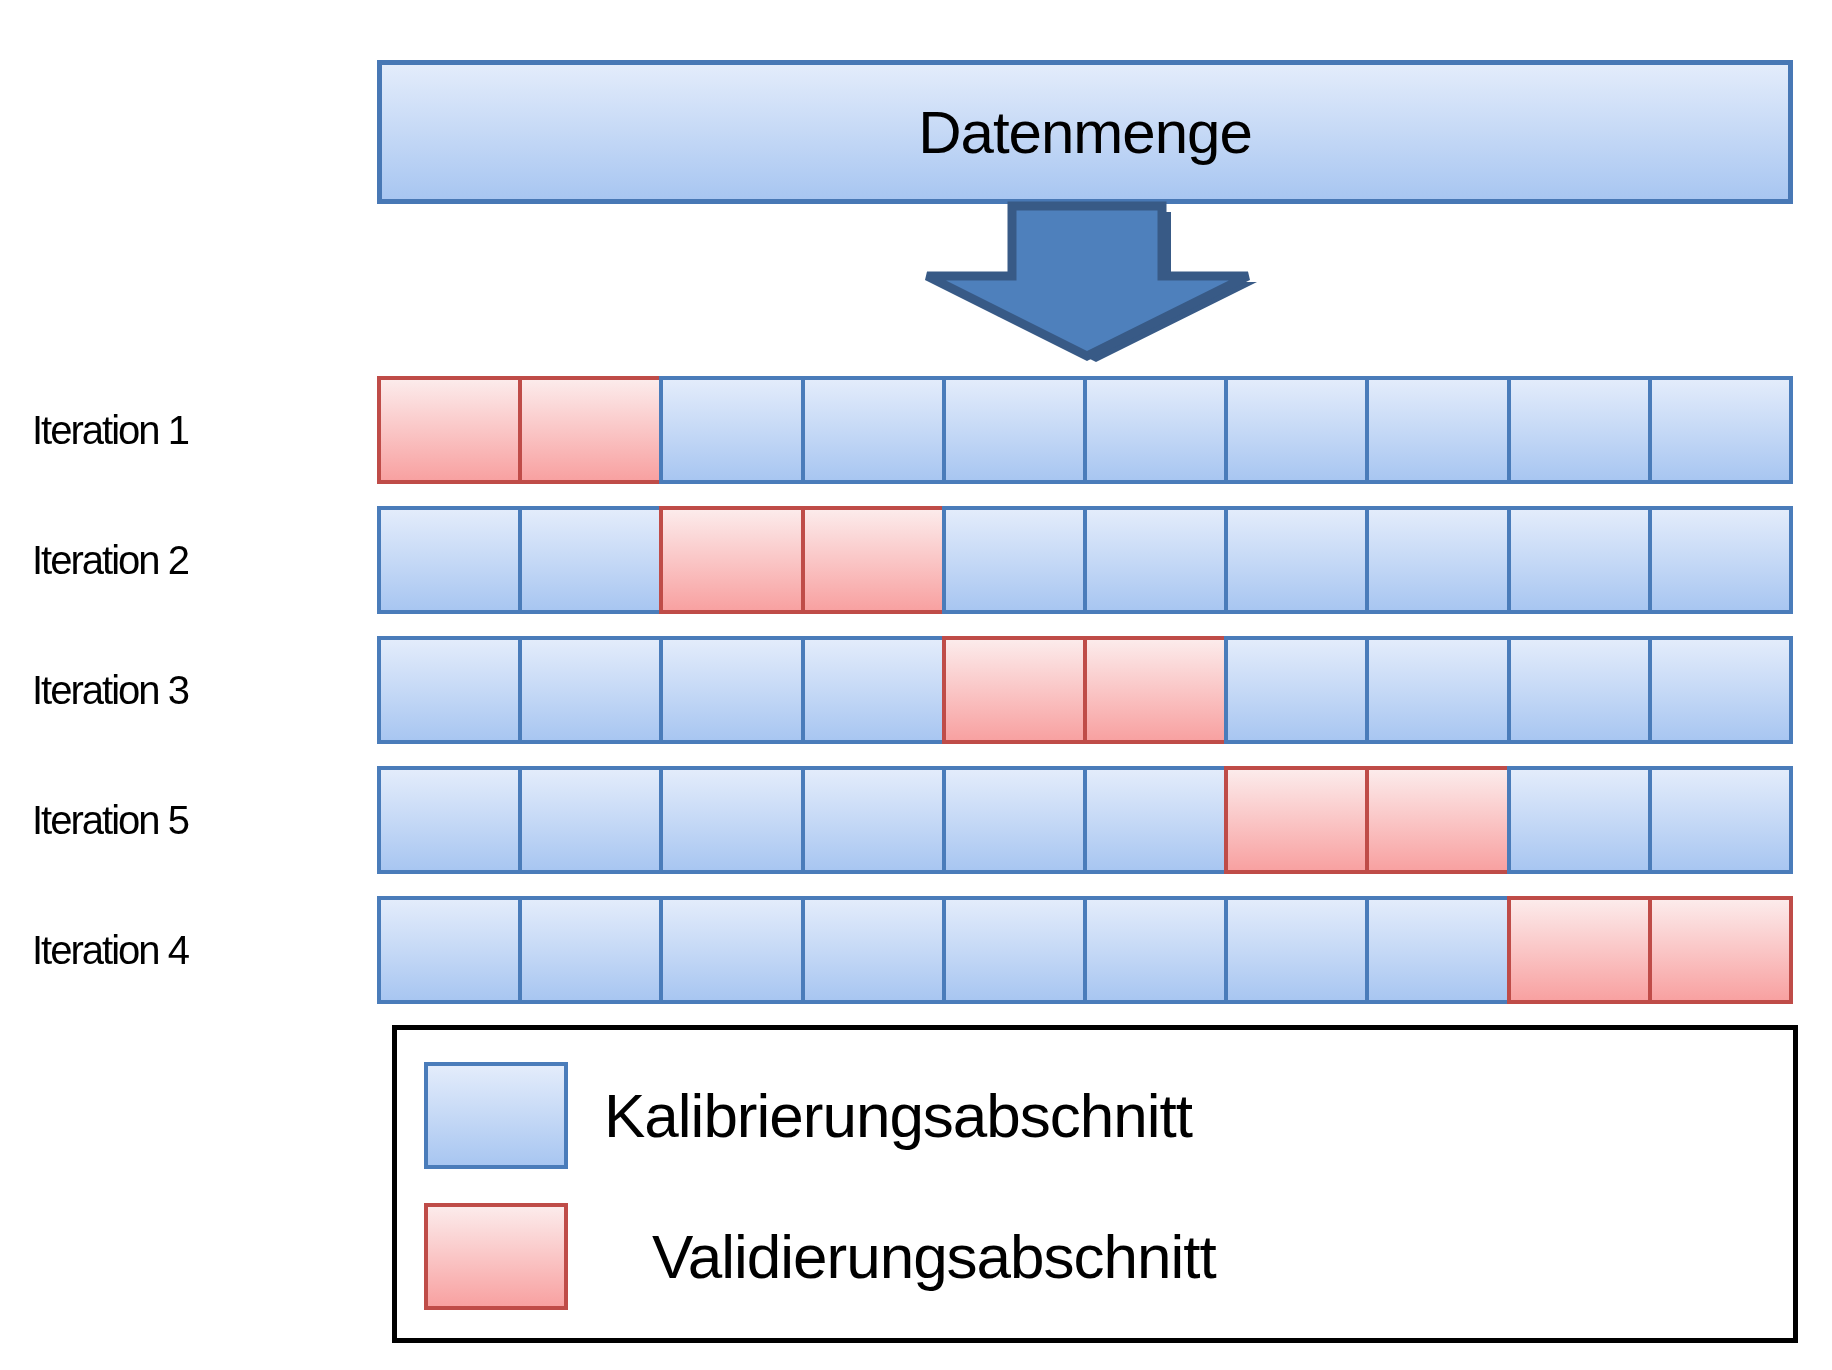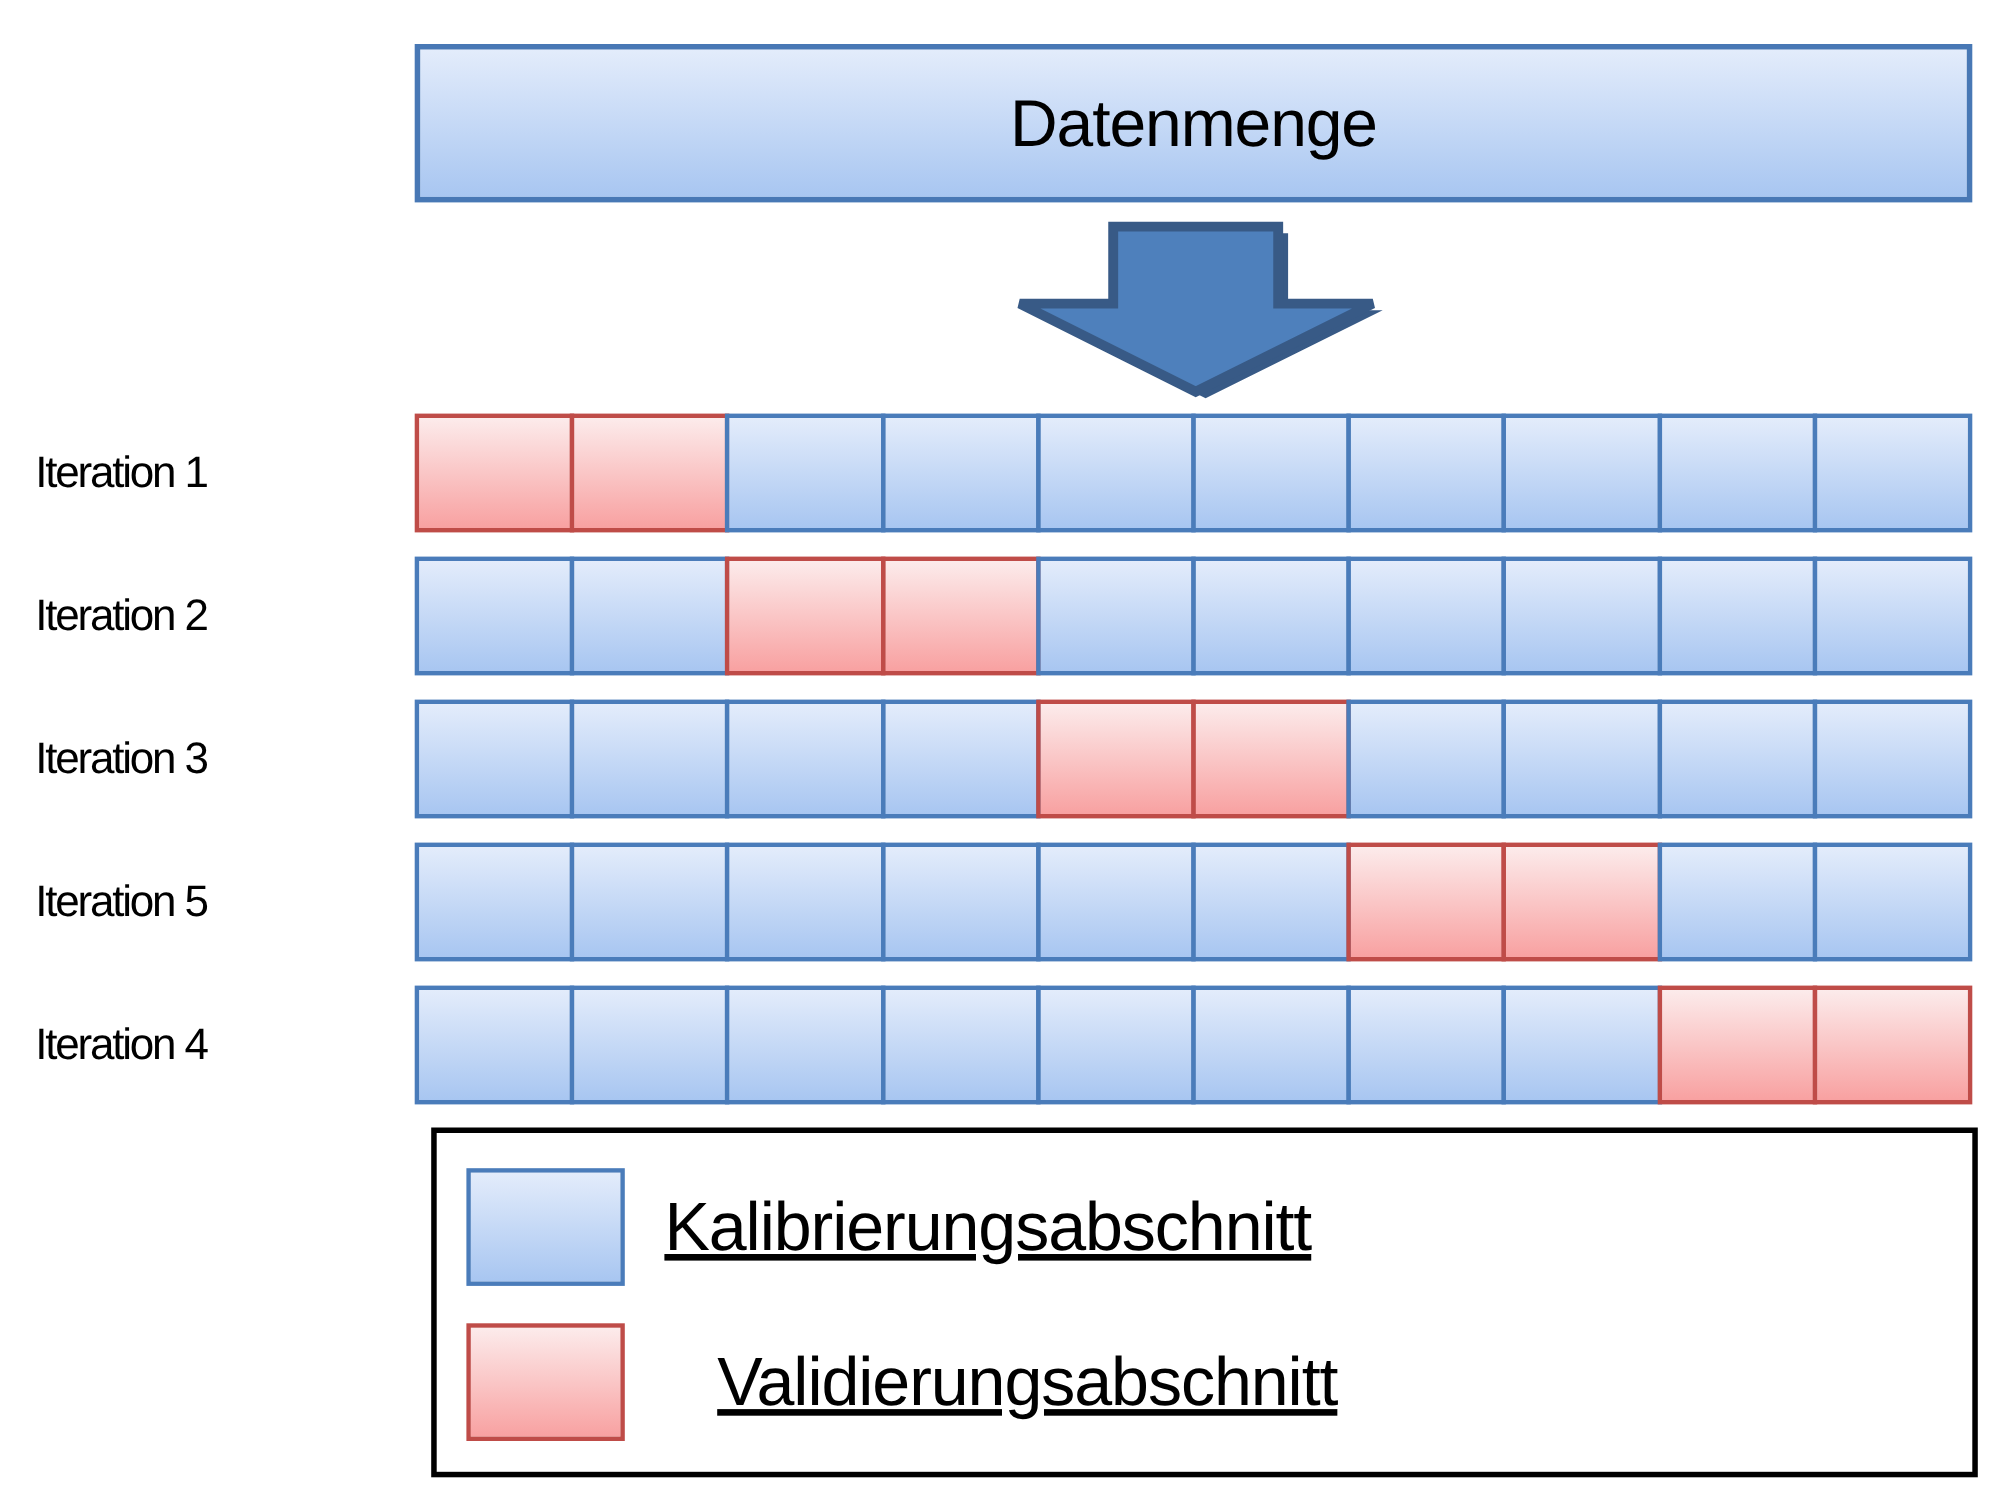"Datenmenge" .data-box { top: 40px -> 60px }
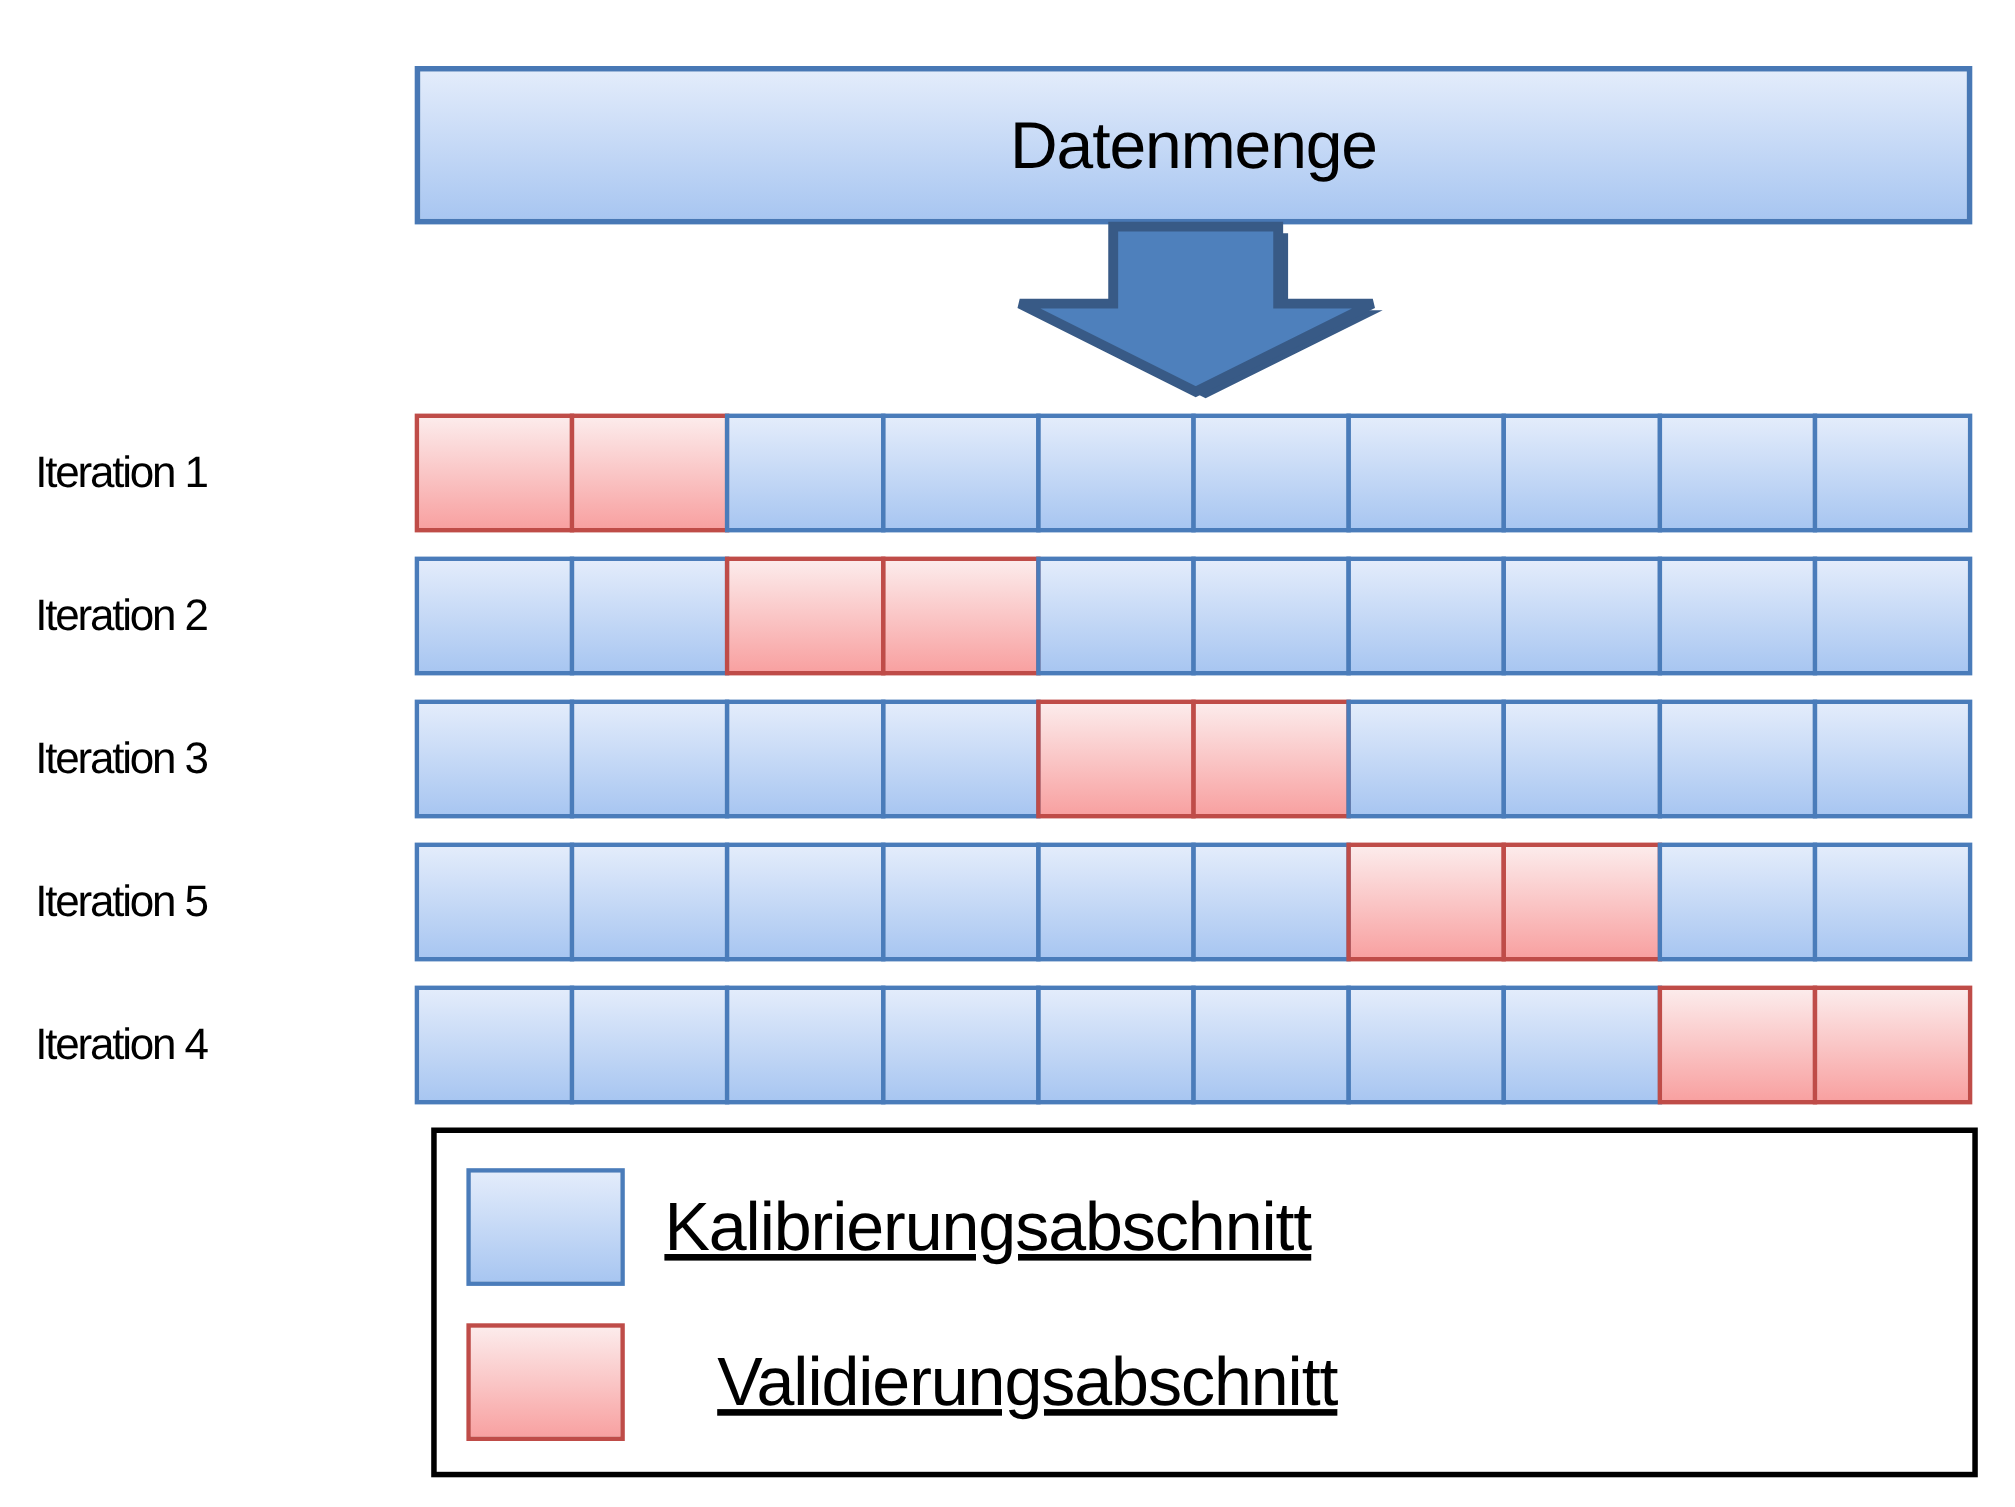"Kalibrierungsabschnitt" .legend-label { text-decoration: underline -> none }
